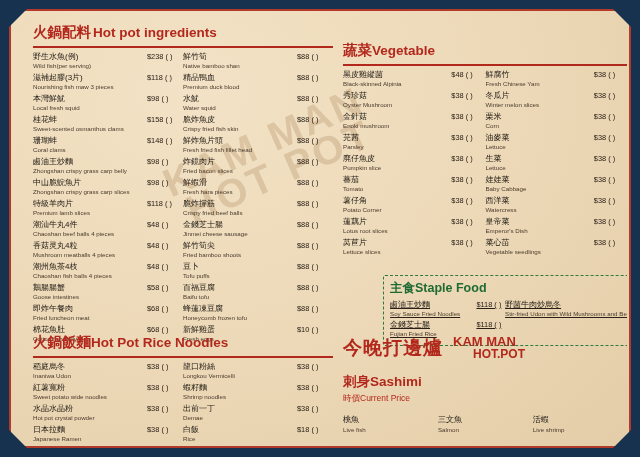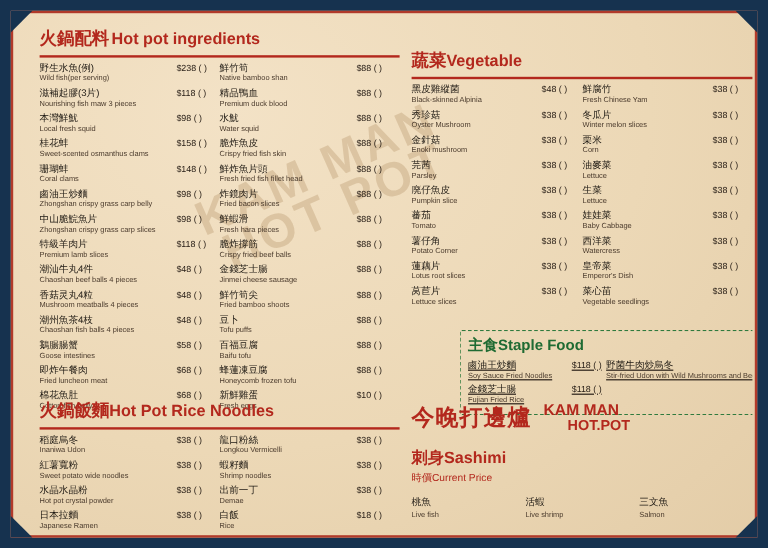"活蝦" div.gi { order: before "三文魚" -> after "三文魚" }
